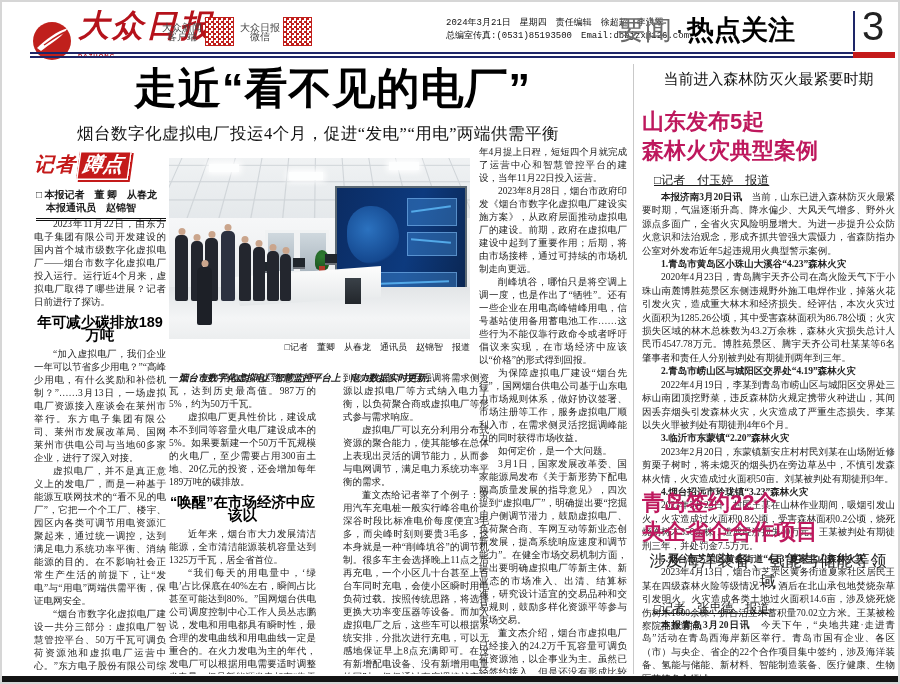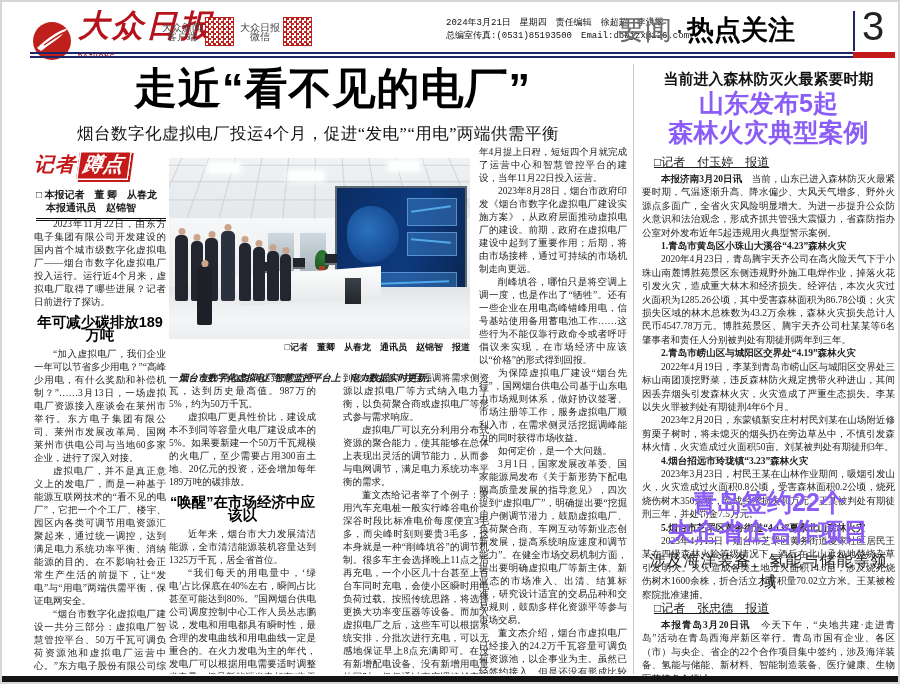"当前进入森林防灭火最紧要时期" .kicker { font-weight: 700 -> 400; margin: 4px 0 0 -> 4px 0 18px }
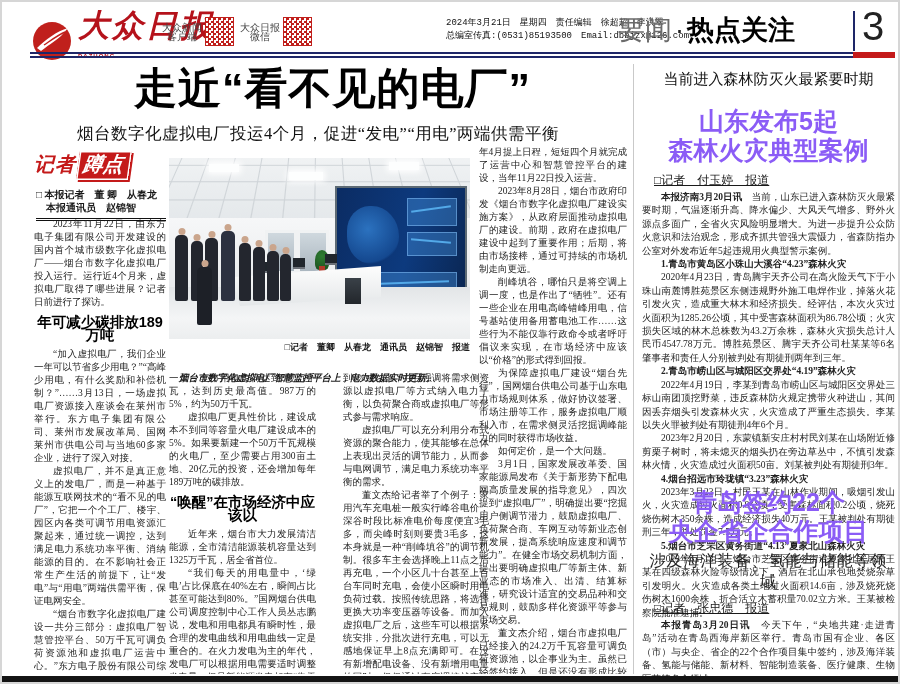"山东发布5起" .side-headline { color: #8b5cf6 -> #be185d; font-size: 25px -> 22px; text-align: center -> left }
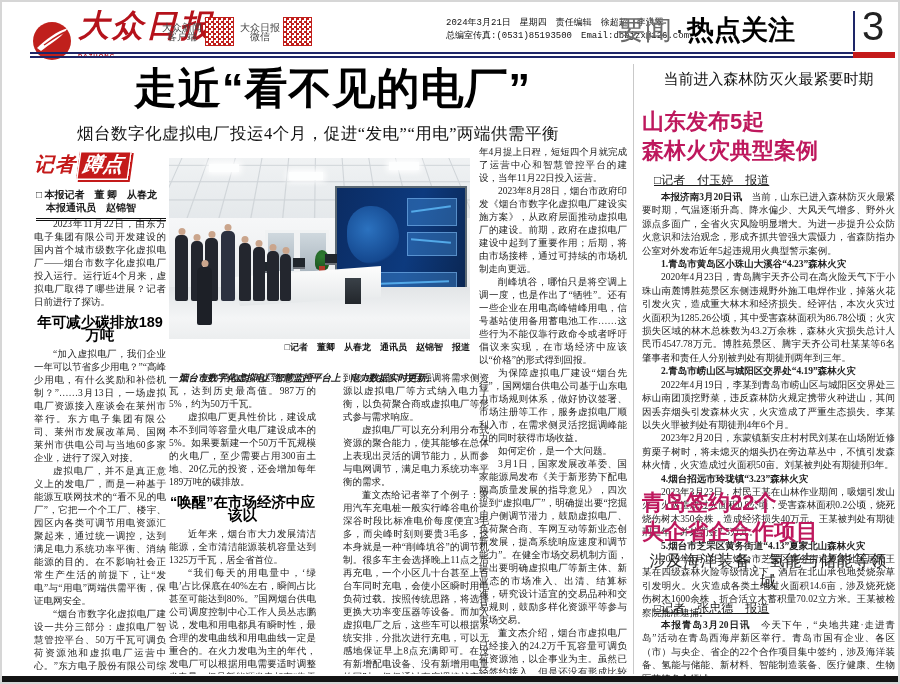"□记者 董卿 从春龙 通讯员 赵锦智" .cap-credit { font-weight: bold -> normal }
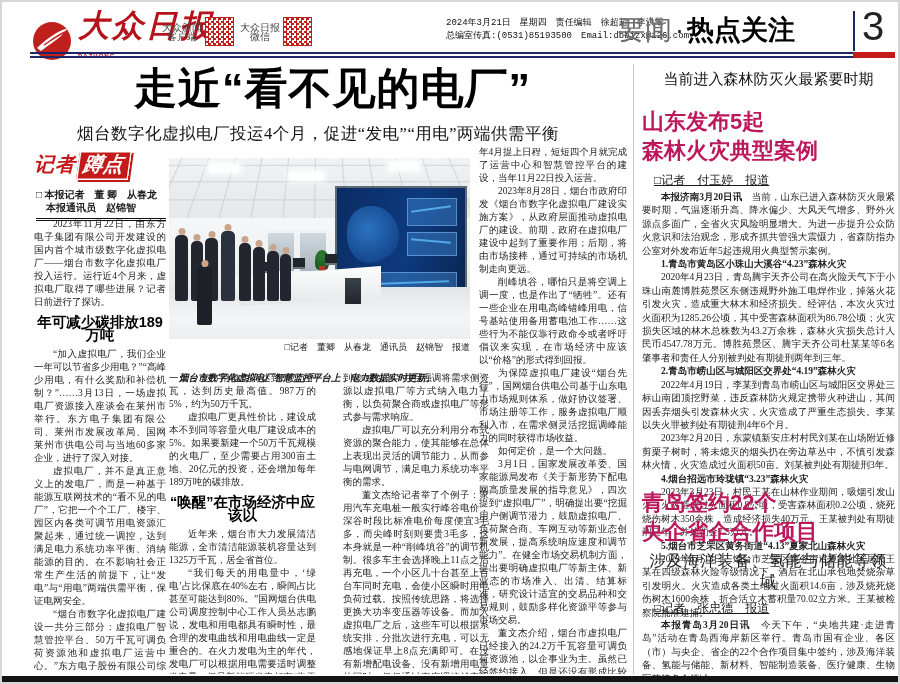"3.临沂市东蒙镇“2.20”森林火灾" p.bold { html: none -> <p>3.临沂市东蒙镇“2.20”森林火灾</p> }
